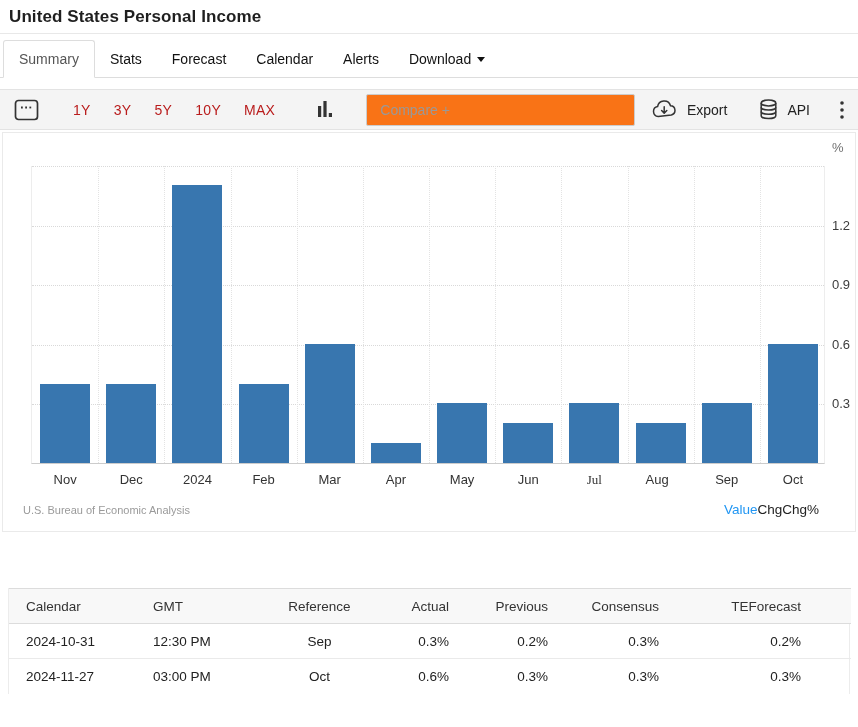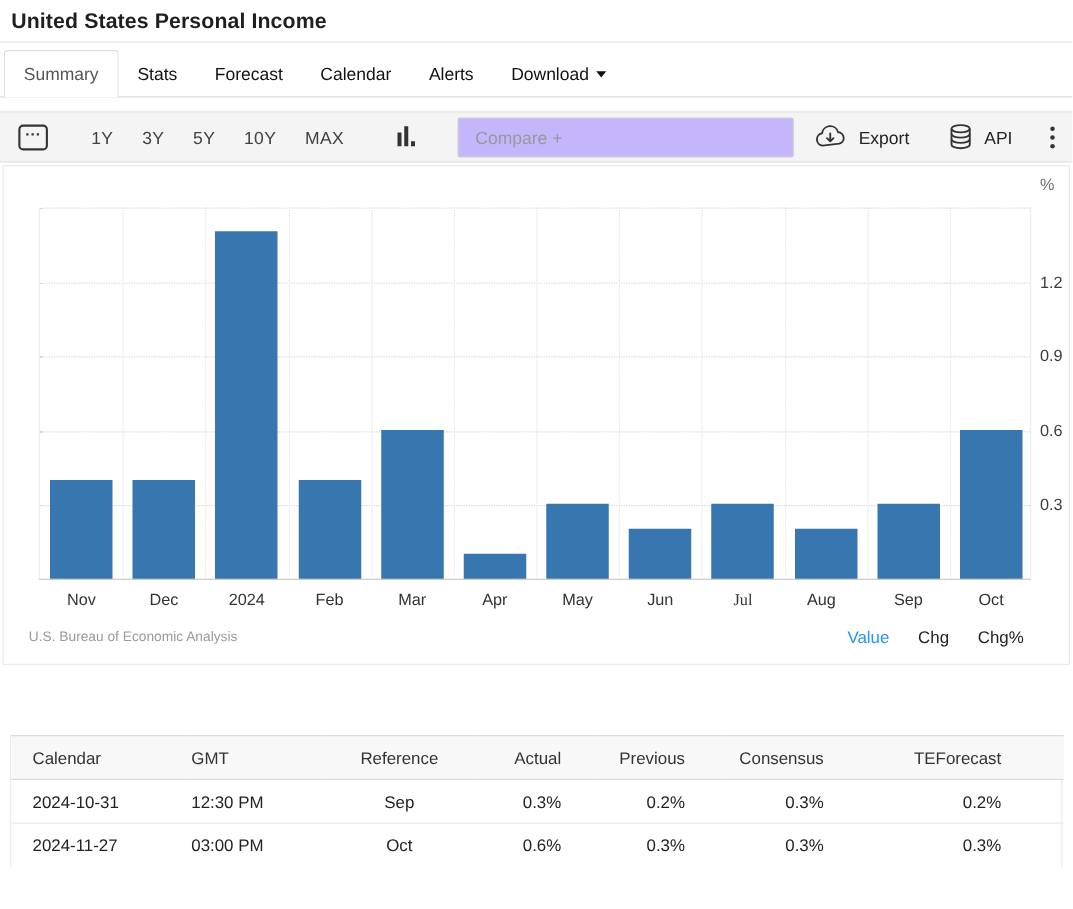"1Y" .range-btn { color: #404040 -> #b91c1c }
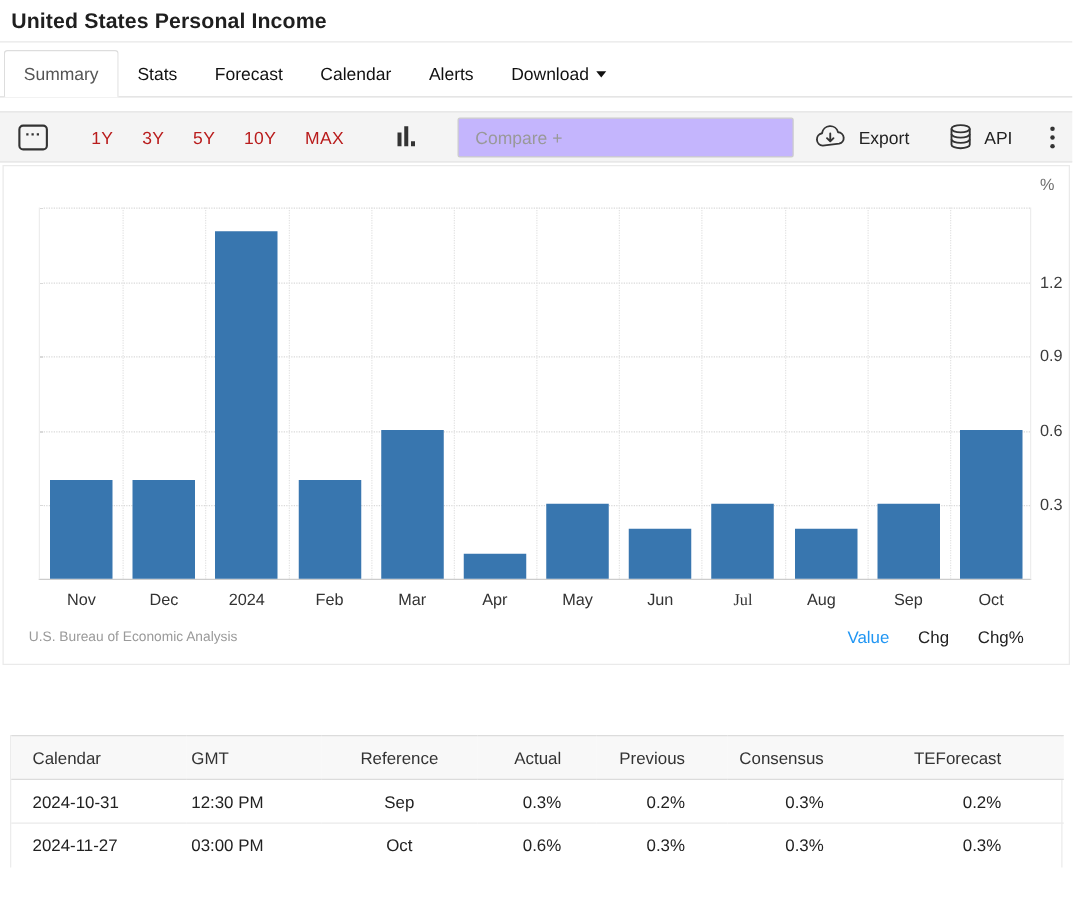"Compare +" .compare-input { background: #c4b5fd -> #f97316 }
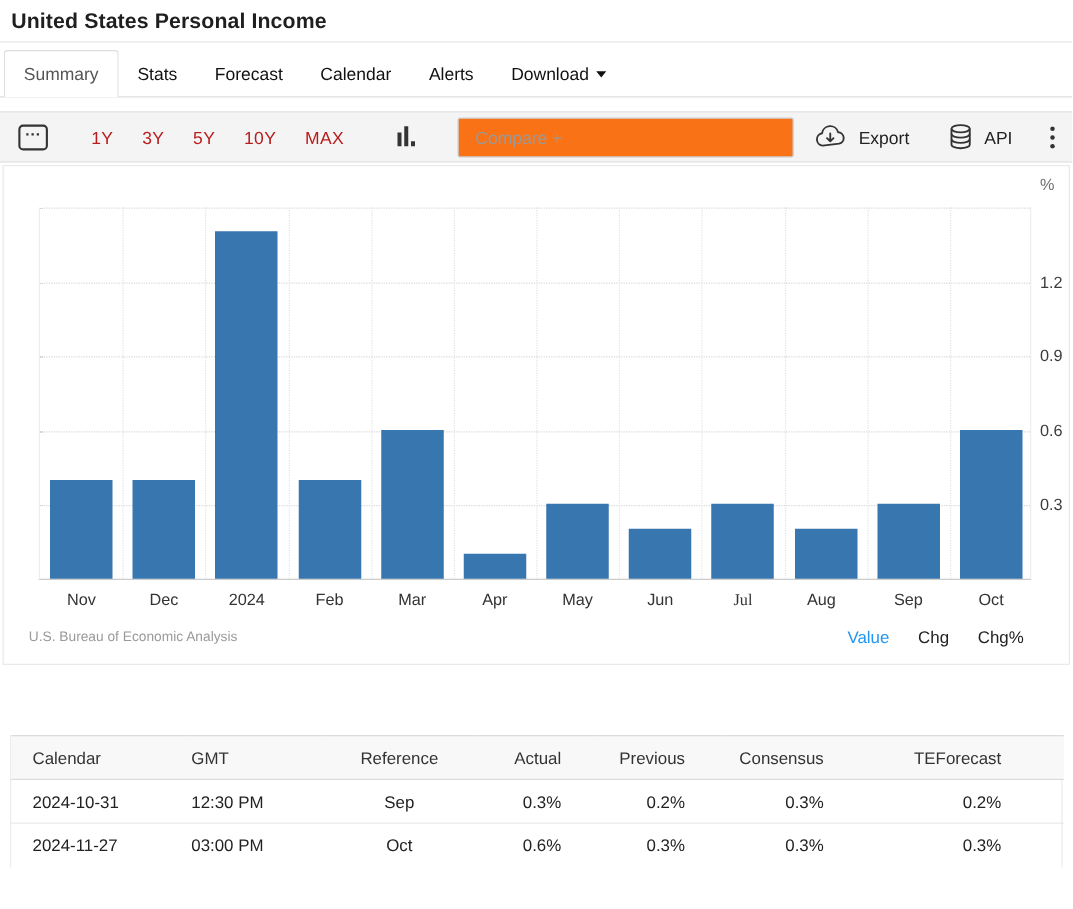"Value" .mode-links { gap: 23px -> none }
